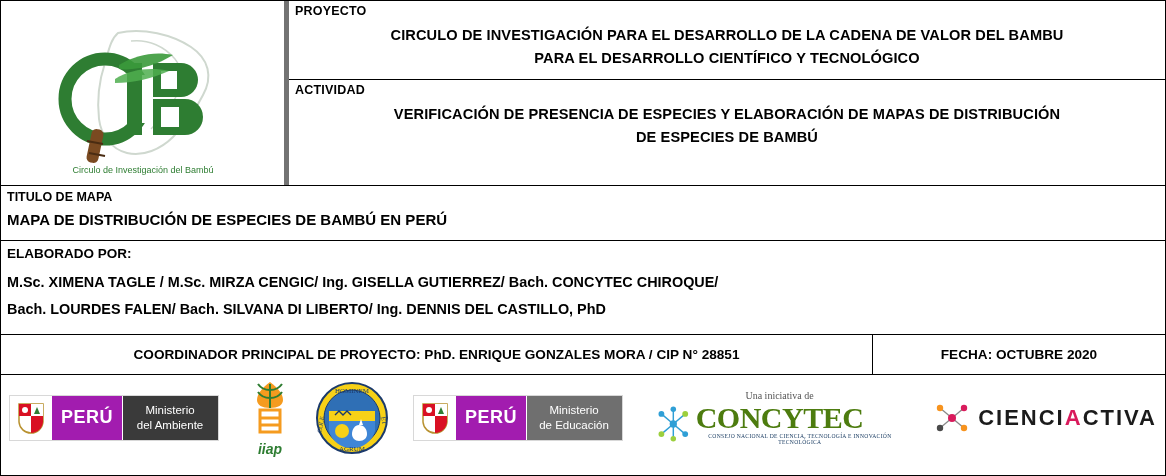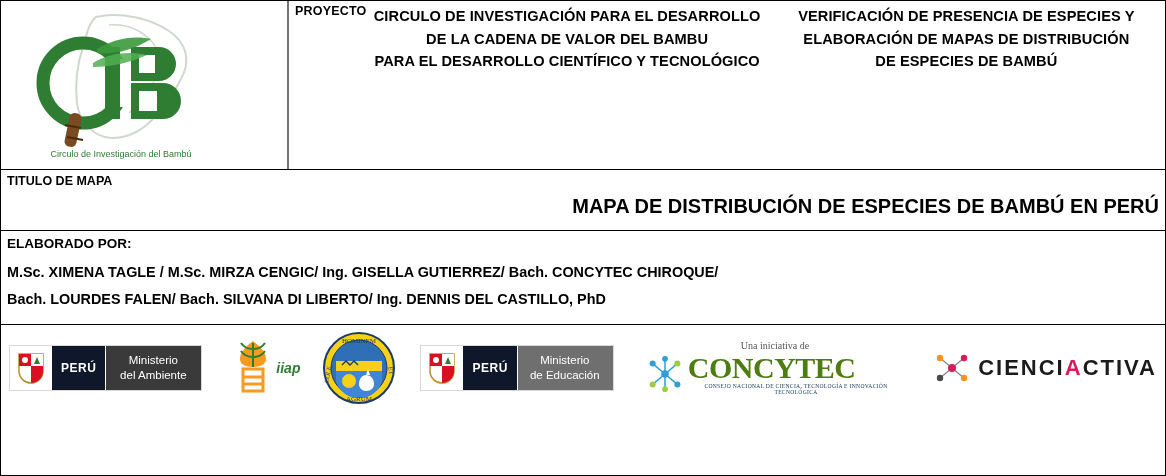"PROYECTO" .right-col { flex-direction: row -> column }
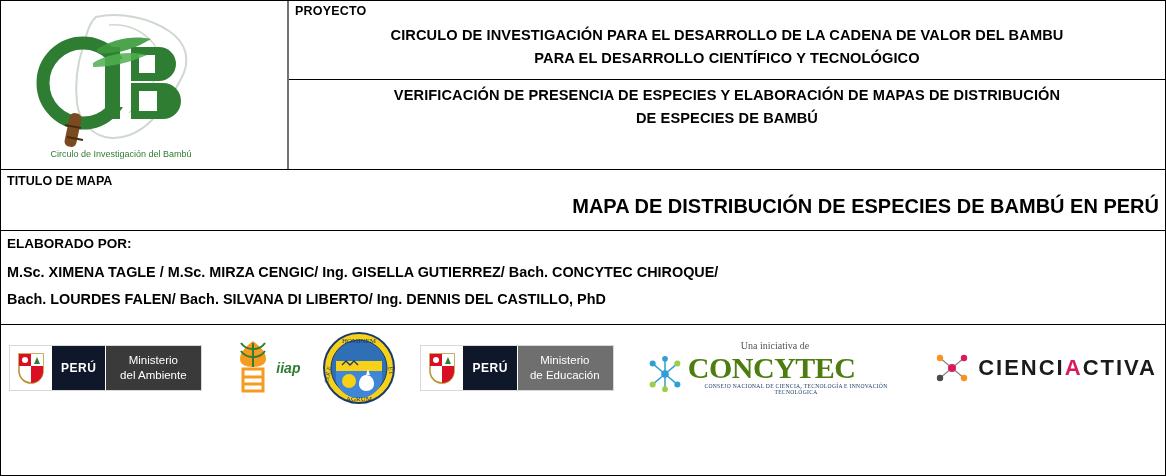"ACTIVIDAD" div.lbl-row { html: none -> <div>ACTIVIDAD</div> }
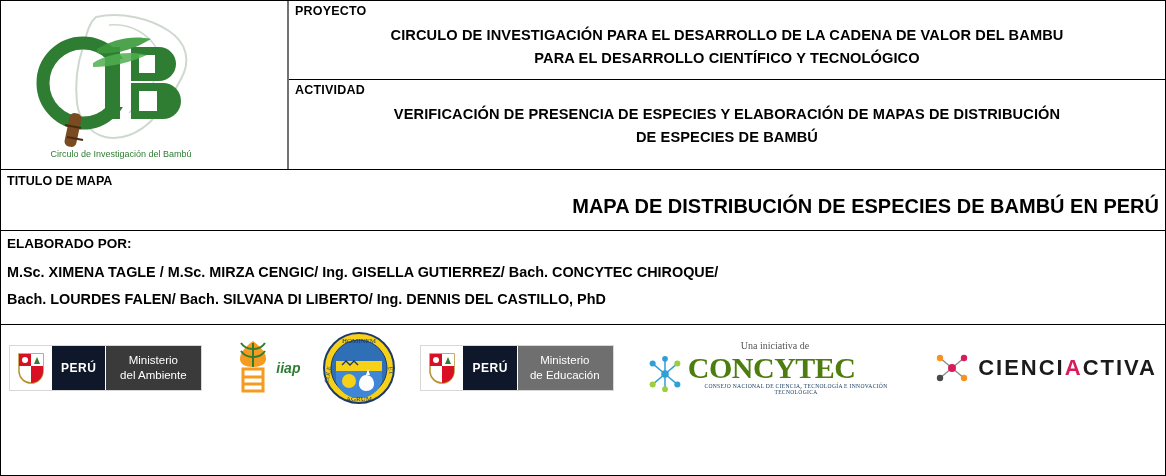"Circulo de Investigación del Bambú" .logo-cell { border-right: 2px solid #737373 -> 5px solid #737373; justify-content: flex-start -> center; padding: 4px 0 2px 0 -> 20px 0 2px 0 }
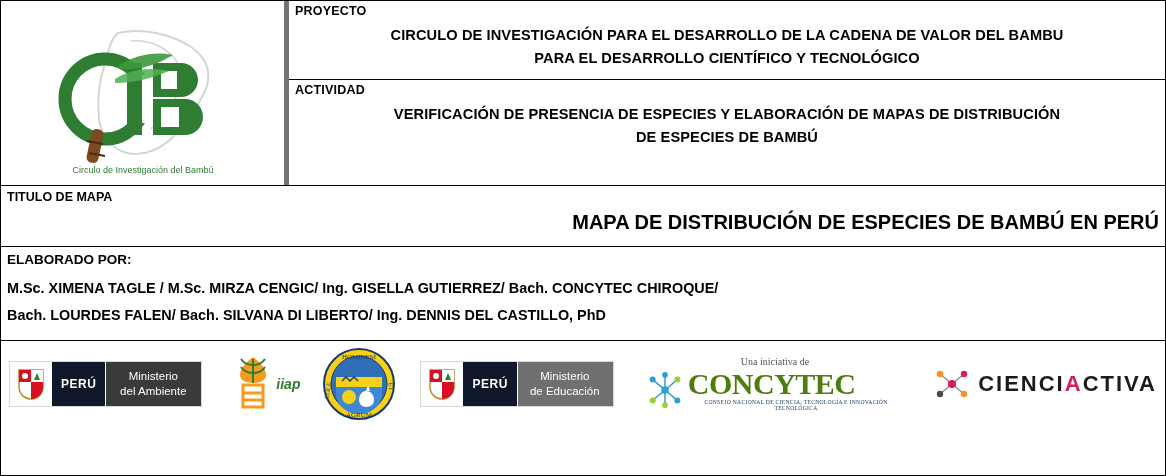"MAPA DE DISTRIBUCIÓN DE ESPECIES" .titulo-value { font-size: 20px -> 15px; text-align: right -> left }
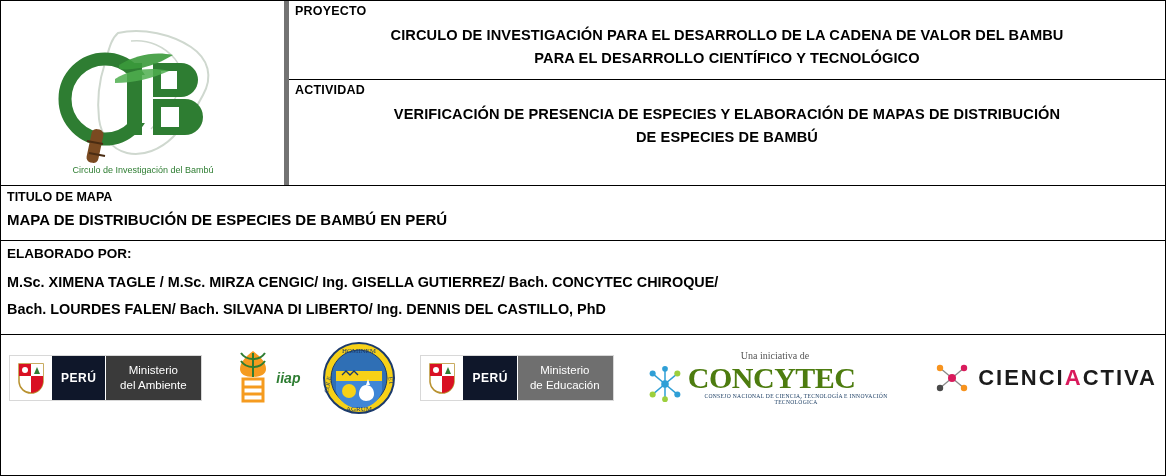"COORDINADOR PRINCIPAL DE PROYECTO: PhD." div.coord-row { html: none -> <div> <div>COORDINADOR PRINCIPAL DE PROYECTO: PhD. ENRIQUE GONZALES MORA / CIP N° 28851</div> <div>FECHA: OCTUBRE 2020</div> </div> }
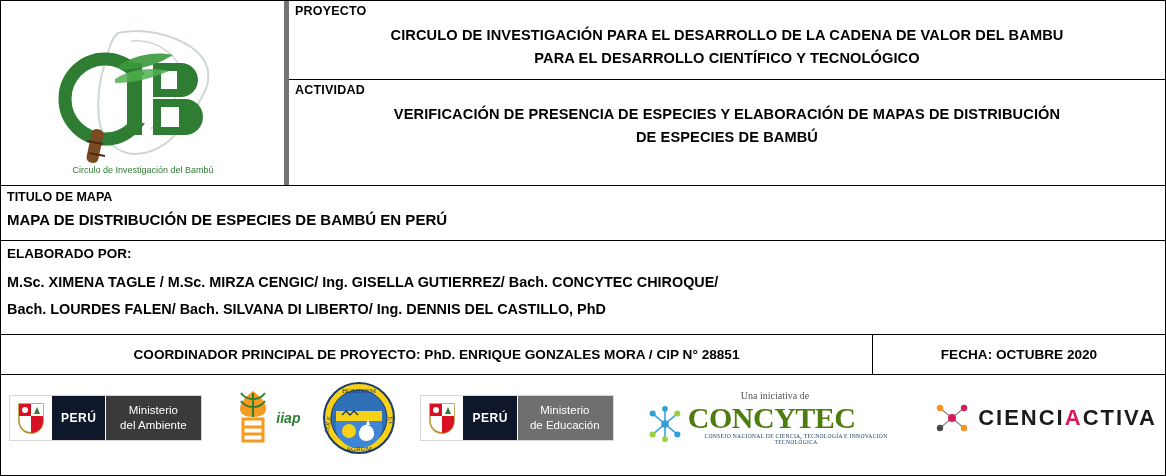"PERÚ" .min-peru { background: #0f172a -> #a21caf; font-size: 12px -> 18px }
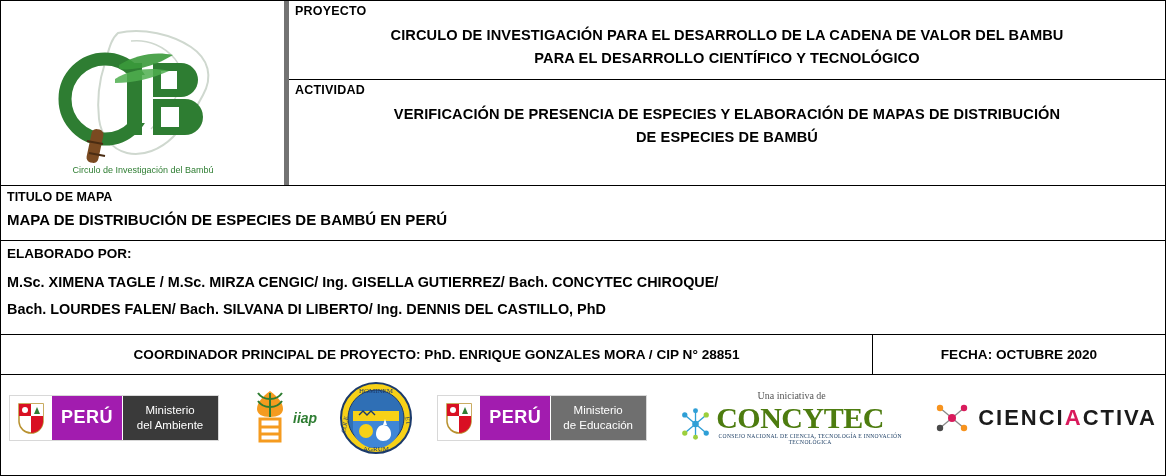"iiap" .iiap-wrap { flex-direction: row -> column }
